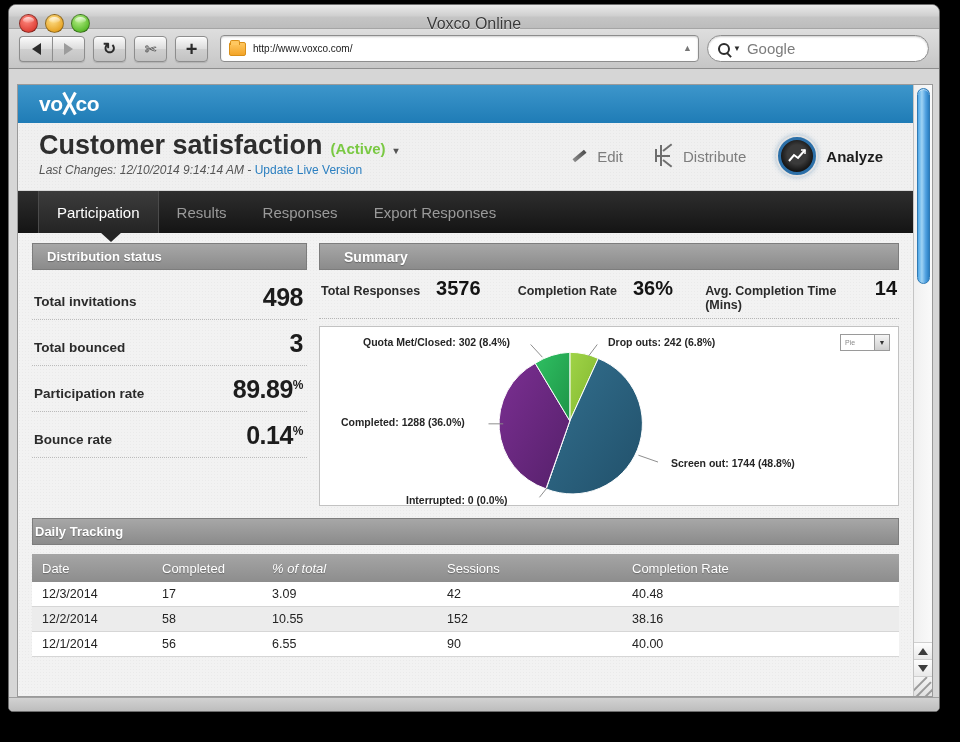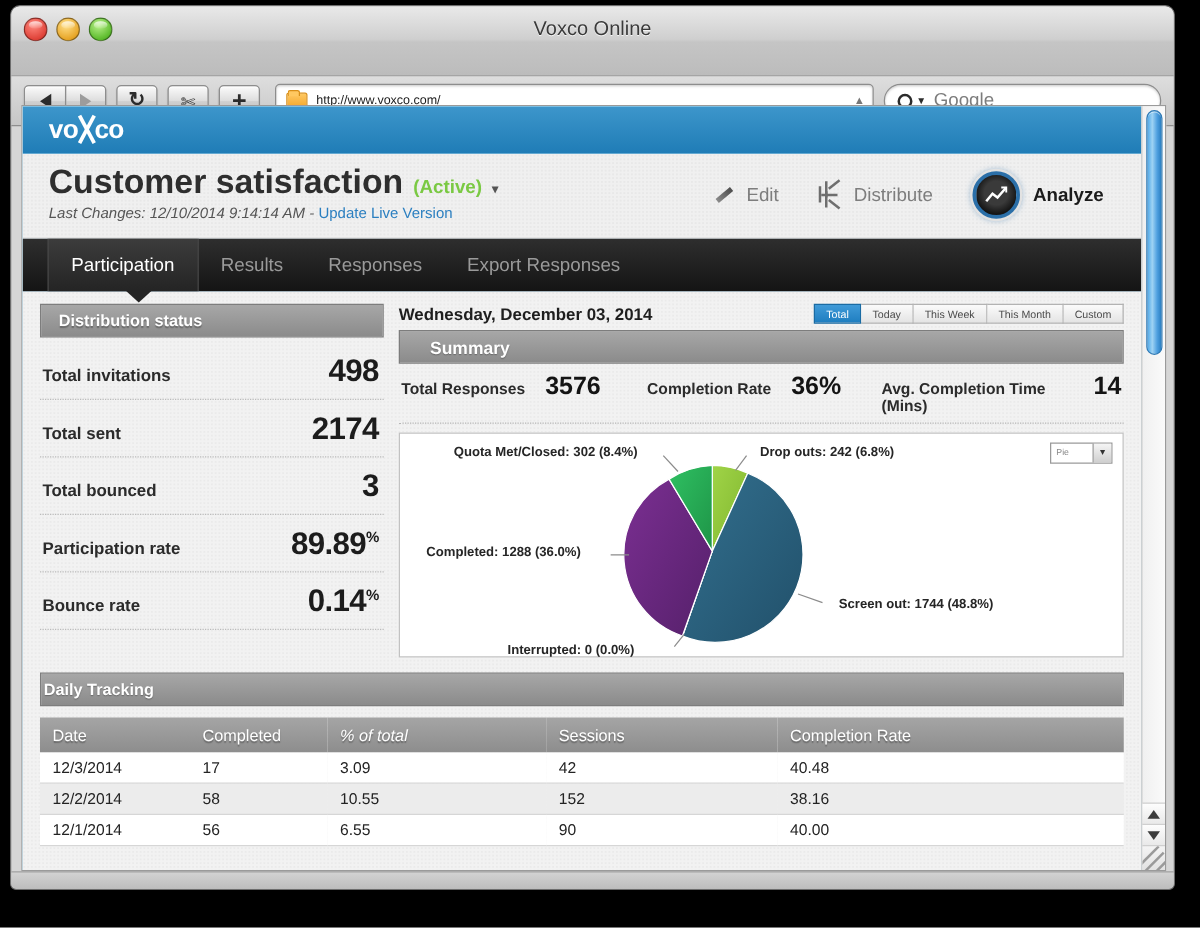"Voxco Online" .titlebar { height: 56px -> 24px }
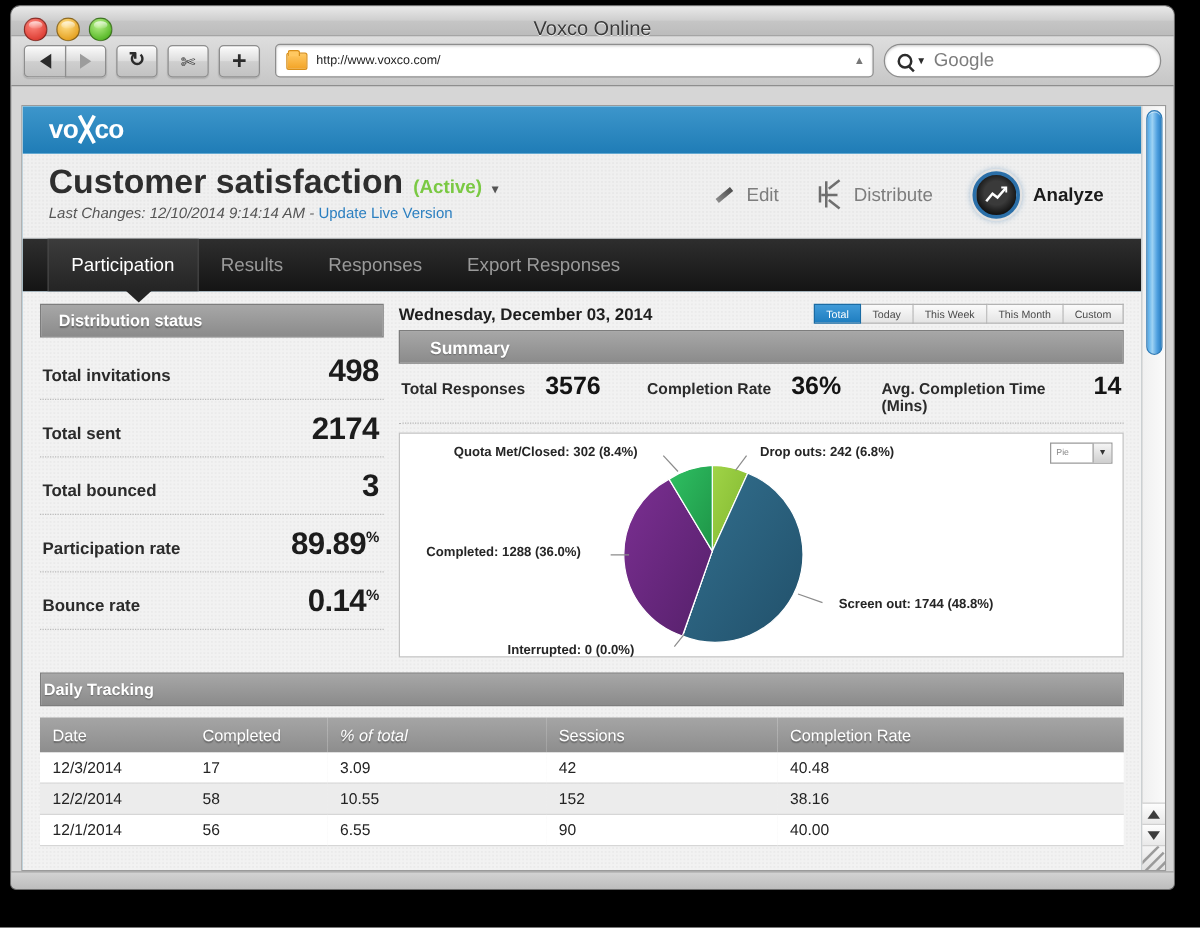"vo" .page-area { background: #7dd3fc -> #eab308 }
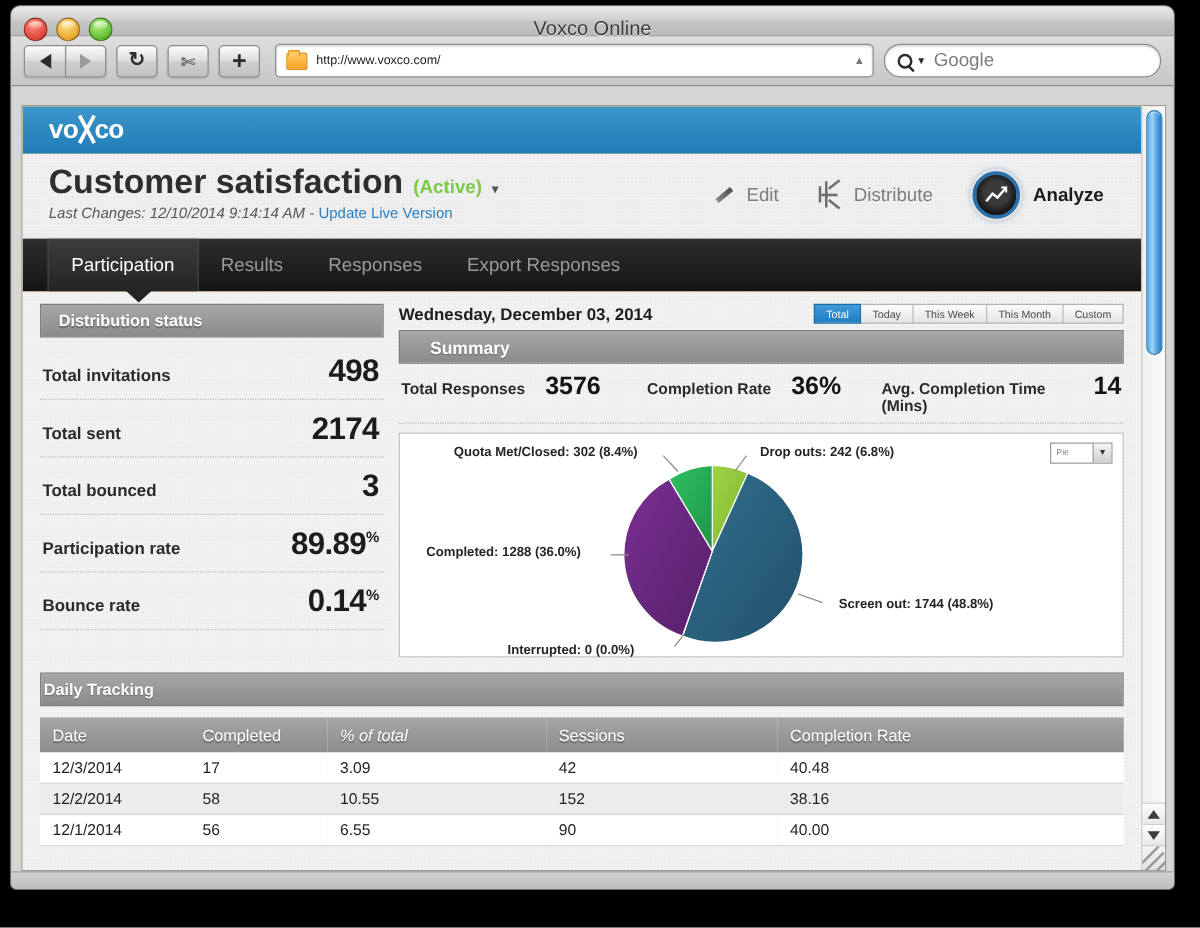"Wednesday, December 03, 2014" div.date-row { html: <div> <div>Wednesday, December 03, 2014</div> <div> <div>Total</div> <div>Today</div> <div>This Week</div> <div>This Month</div> <div>Custom</div> </div> </div> -> none }
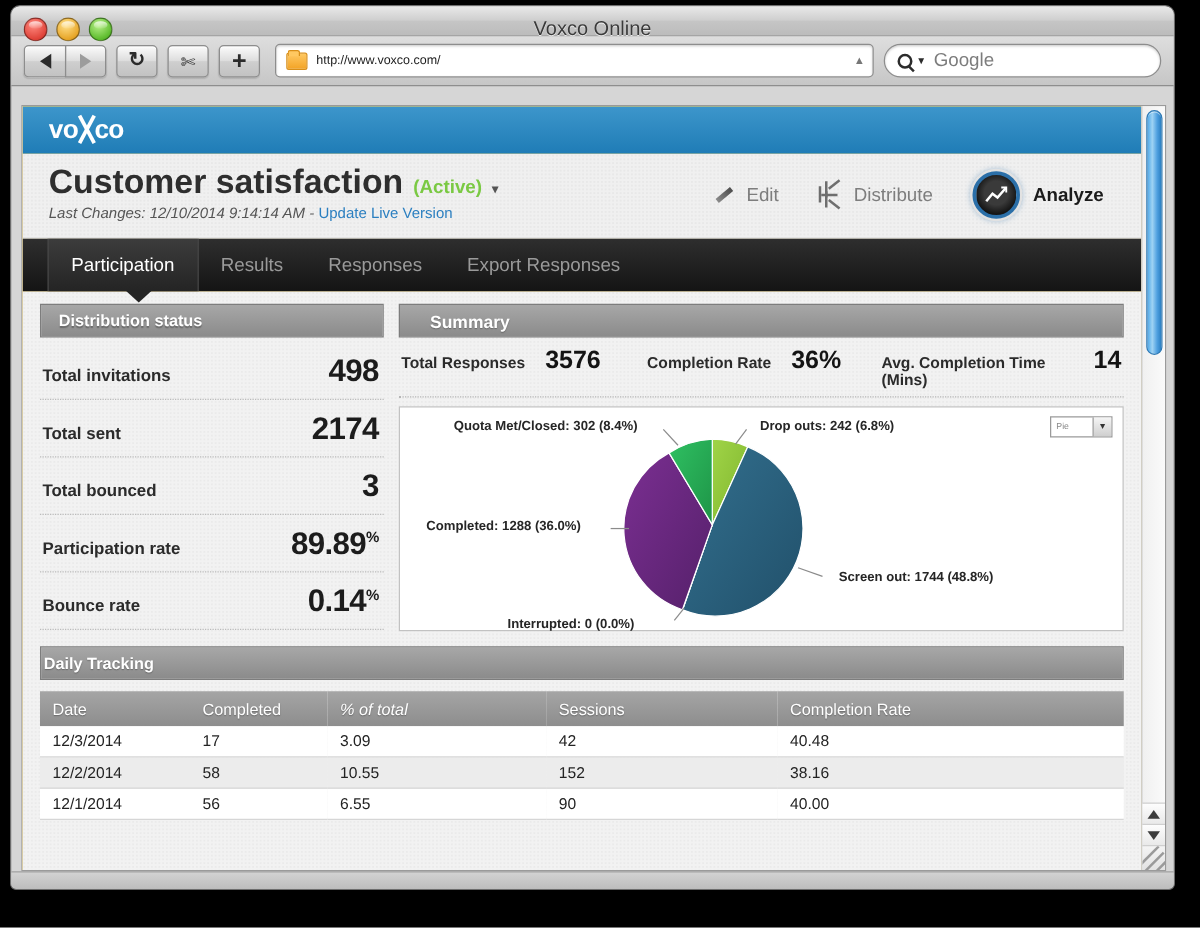"Total sent" div.stat-row { html: <div> <span>Total sent</span> <span><span>2174</span><span></span></span> </div> -> none }
